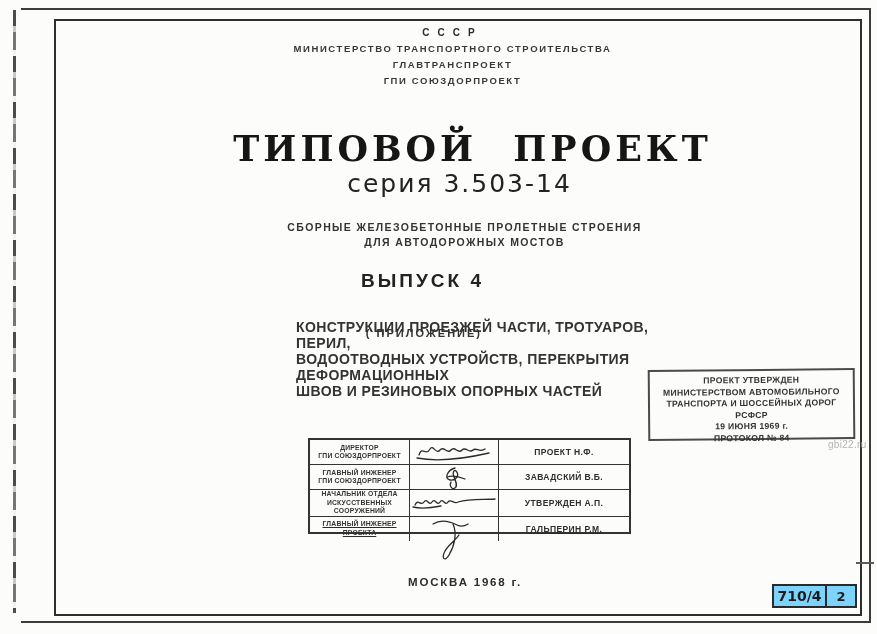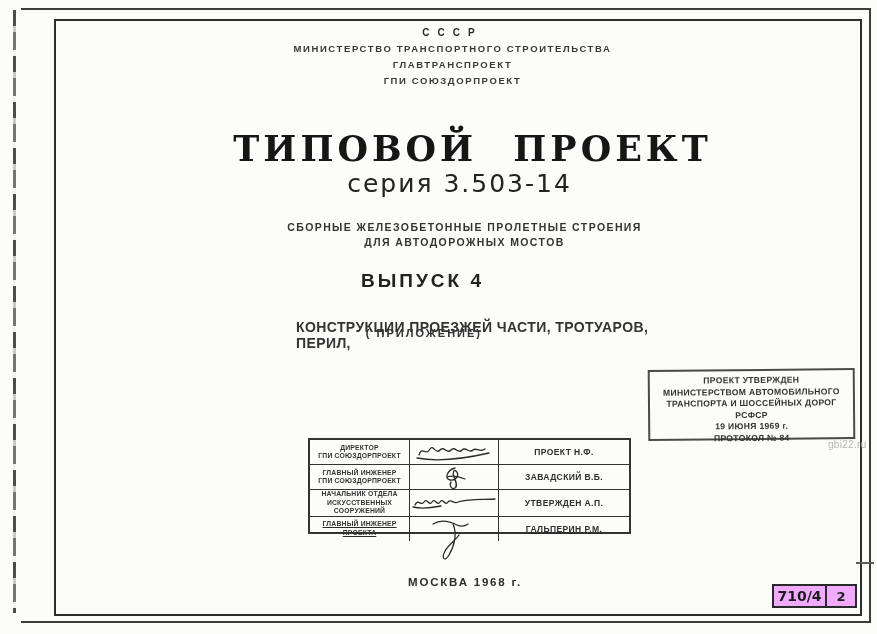"ВОДООТВОДНЫХ УСТРОЙСТВ, ПЕРЕКРЫТИЯ" div { html: none -> <div>ВОДООТВОДНЫХ УСТРОЙСТВ, ПЕРЕКРЫТИЯ ДЕФОРМАЦИОННЫХ</div> }
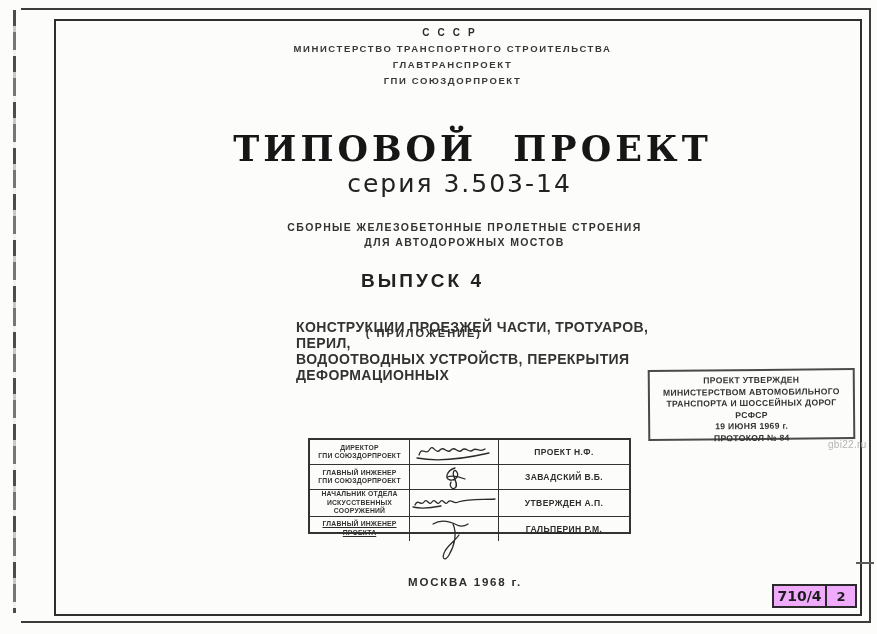"ШВОВ И РЕЗИНОВЫХ ОПОРНЫХ ЧАСТЕЙ" div { html: none -> <div>ШВОВ И РЕЗИНОВЫХ ОПОРНЫХ ЧАСТЕЙ</div> }
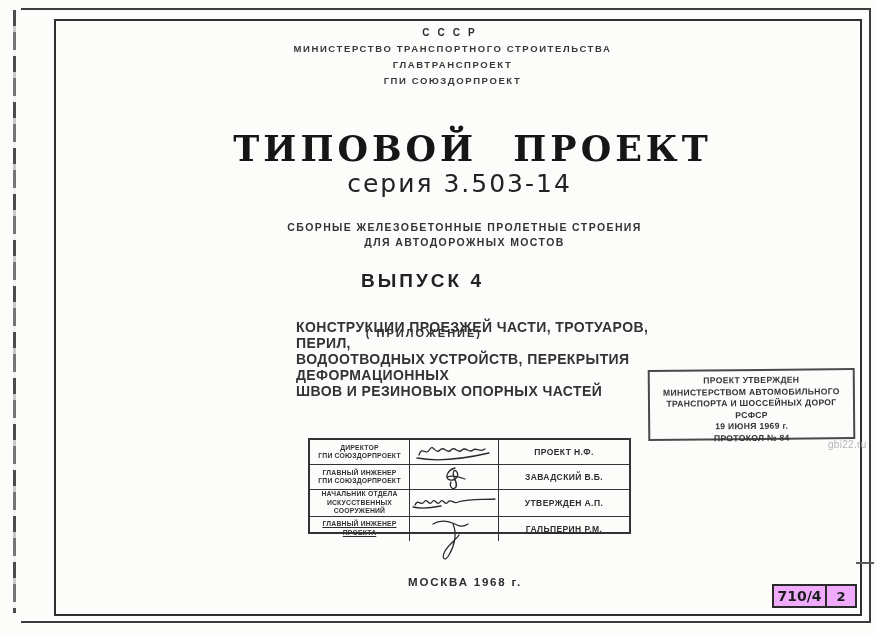"710/4" .stamp-box { background: #f0abfc -> #7dd3fc }
